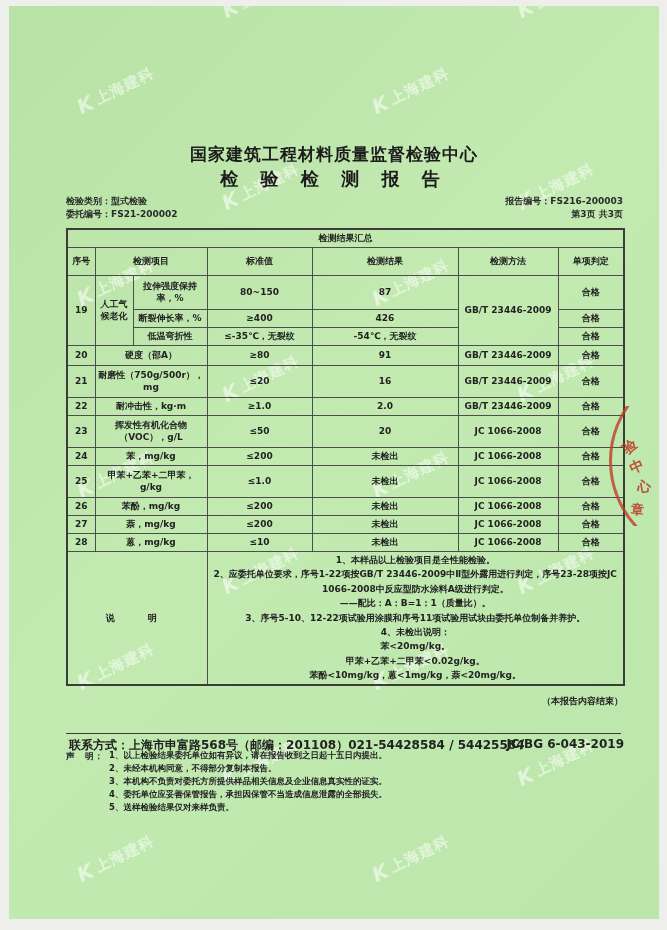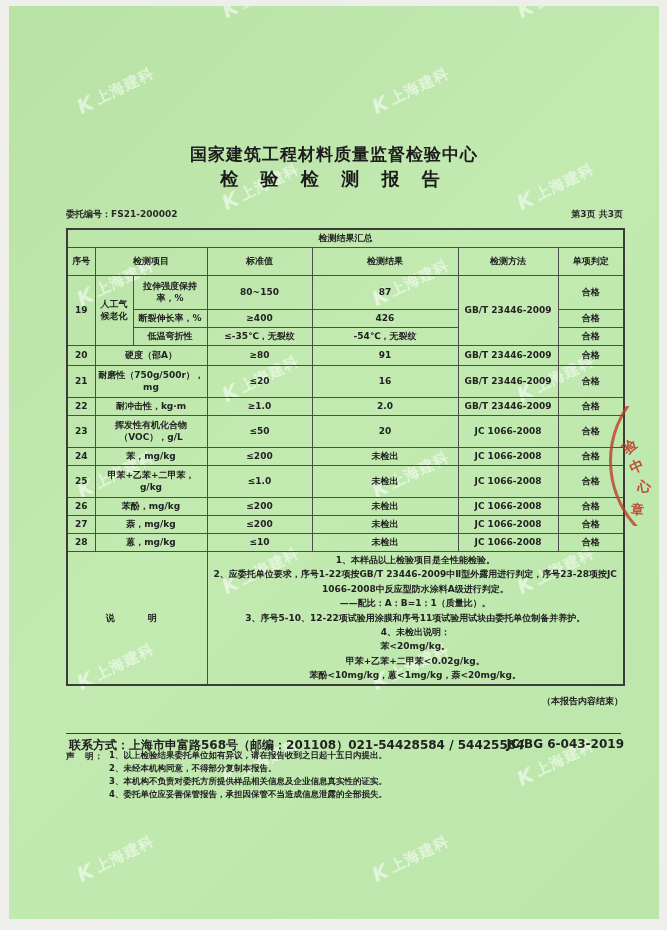"检验类别：型式检验" div.meta { html: none -> <div> <span>检验类别：型式检验</span> <span>报告编号：FS216-200003</span> </div> }
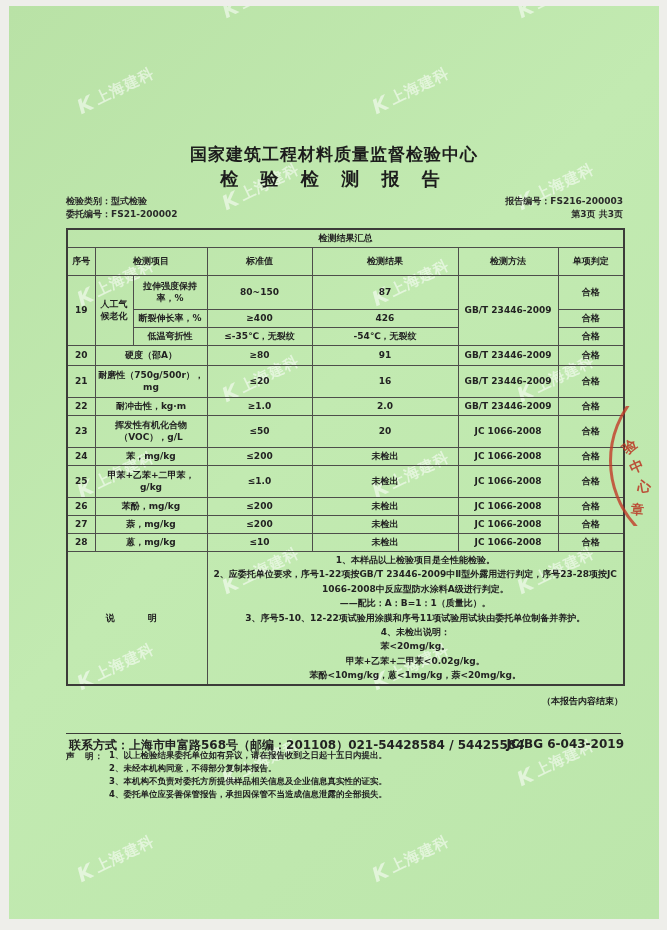"5、送样检验结果仅对来样负责。" div { html: none -> <div>5、送样检验结果仅对来样负责。</div> }
